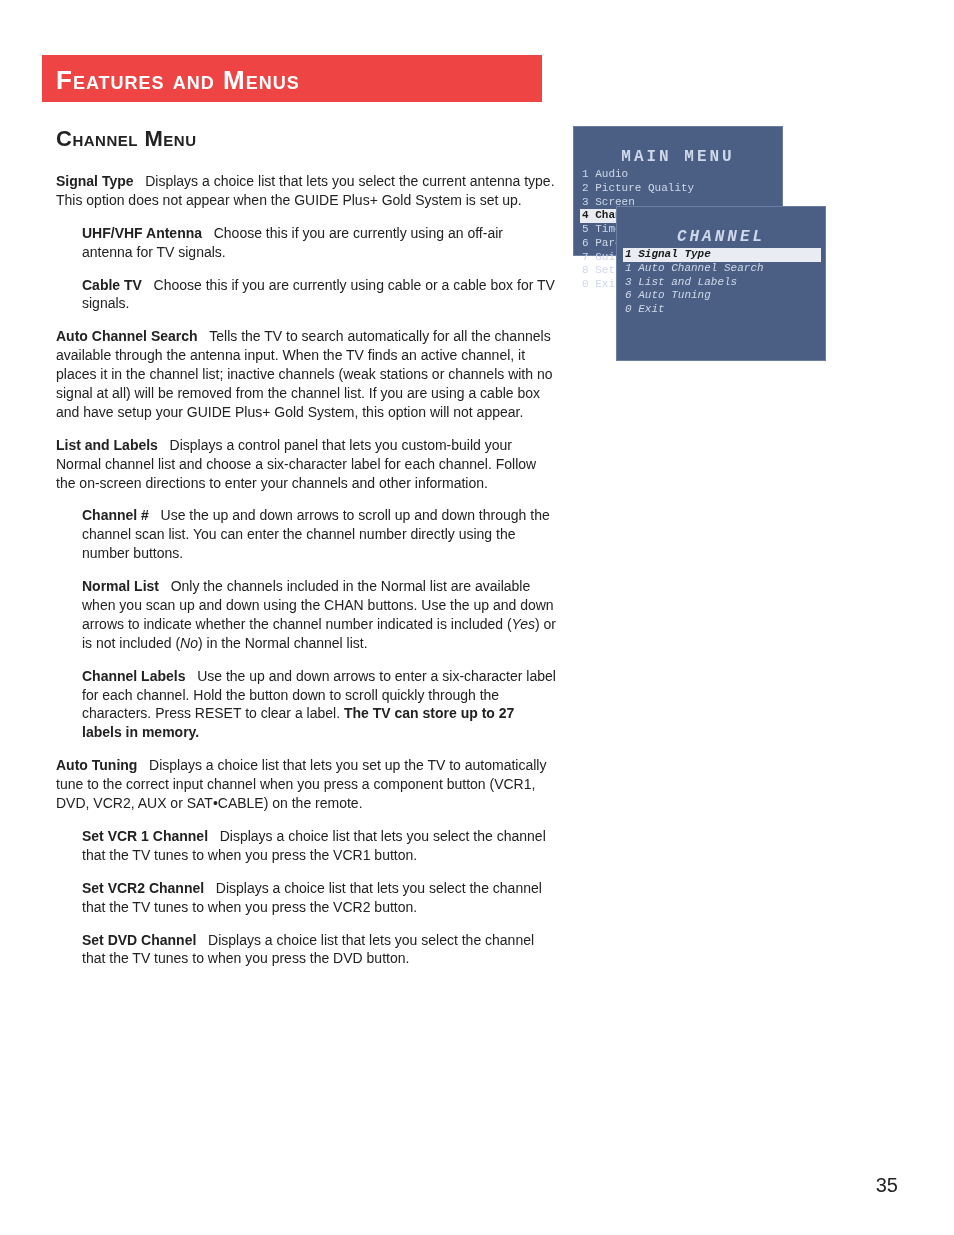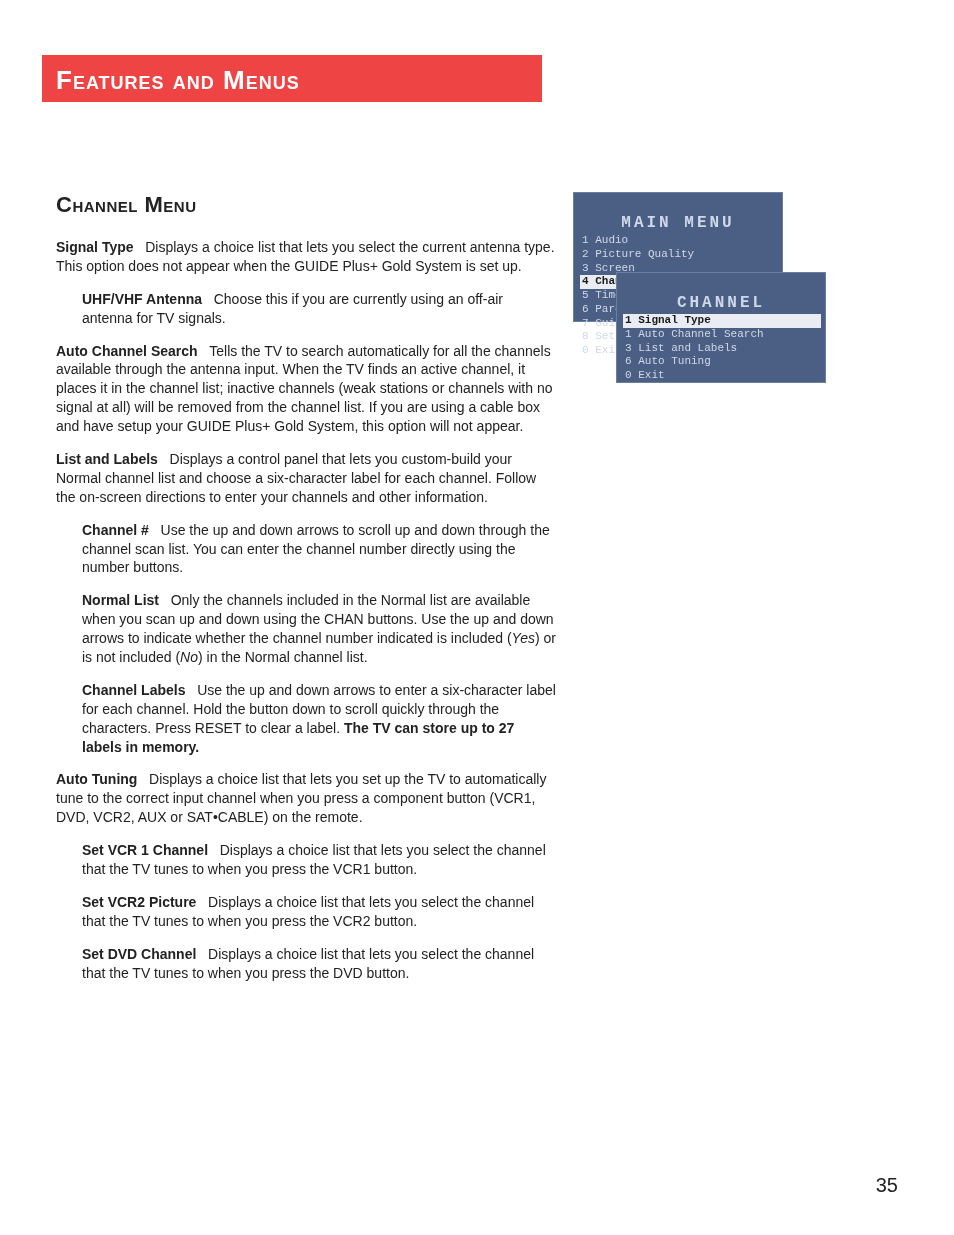"Channel Menu" .columns { margin-top: 90px -> 24px }
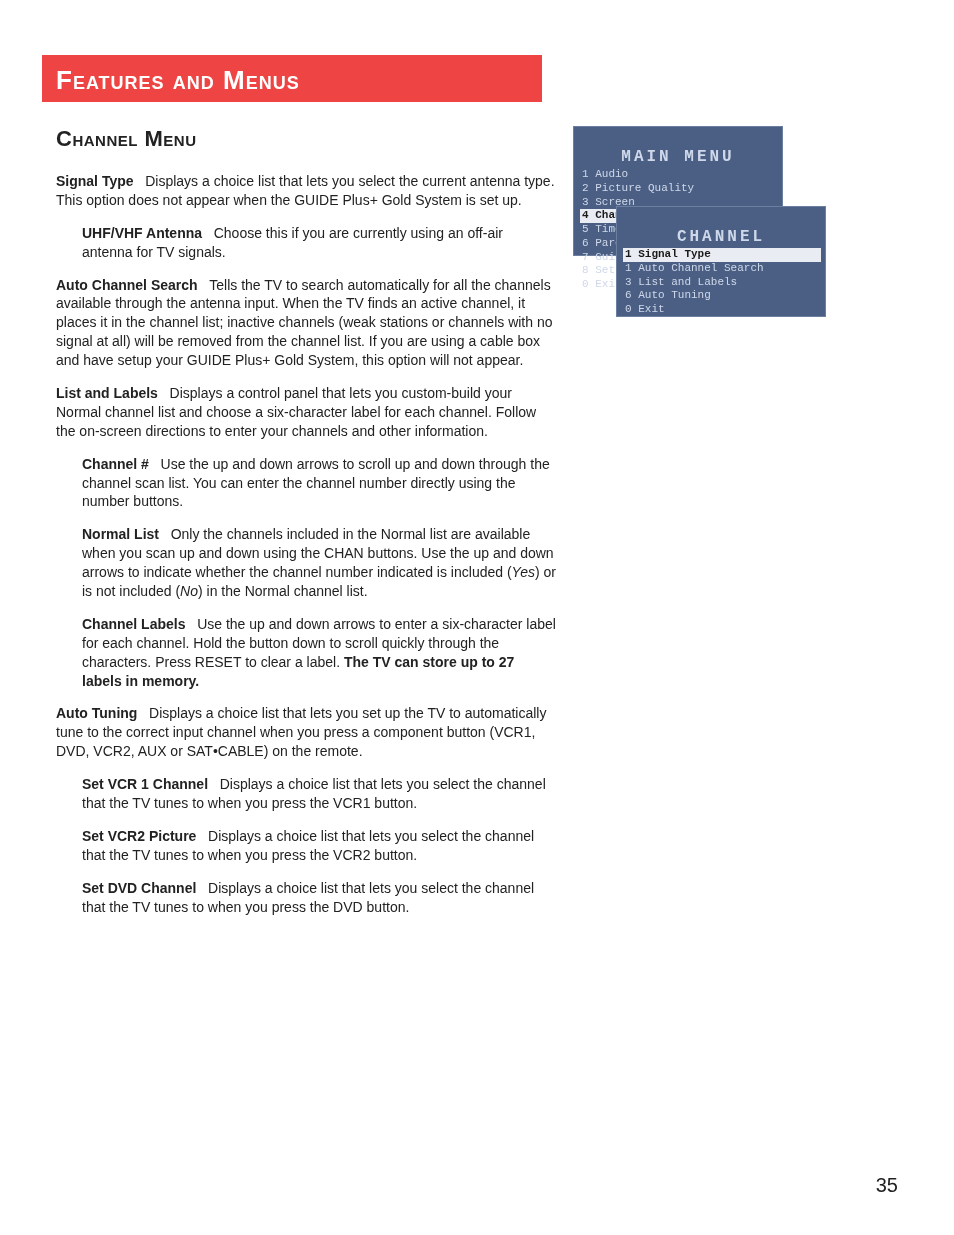"CHANNEL" .osd.sub { font-style: none -> italic; height: 111px -> 155px }
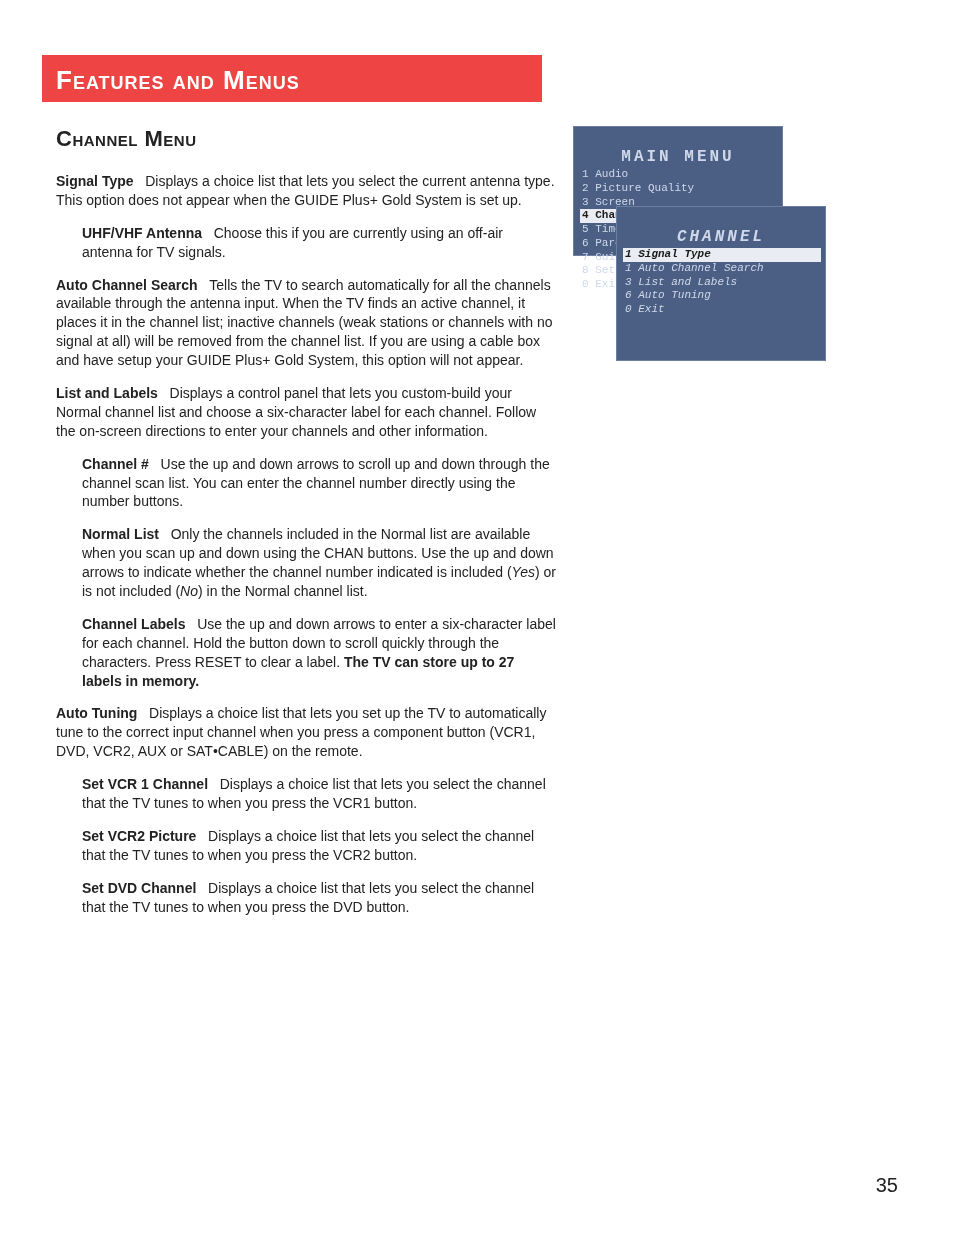"Cable TV Choose this if" p.entry { html: none -> <p><span>Cable TV</span><span>Choose this if you are currently using cable or a cable box for TV signals.</span></p> }
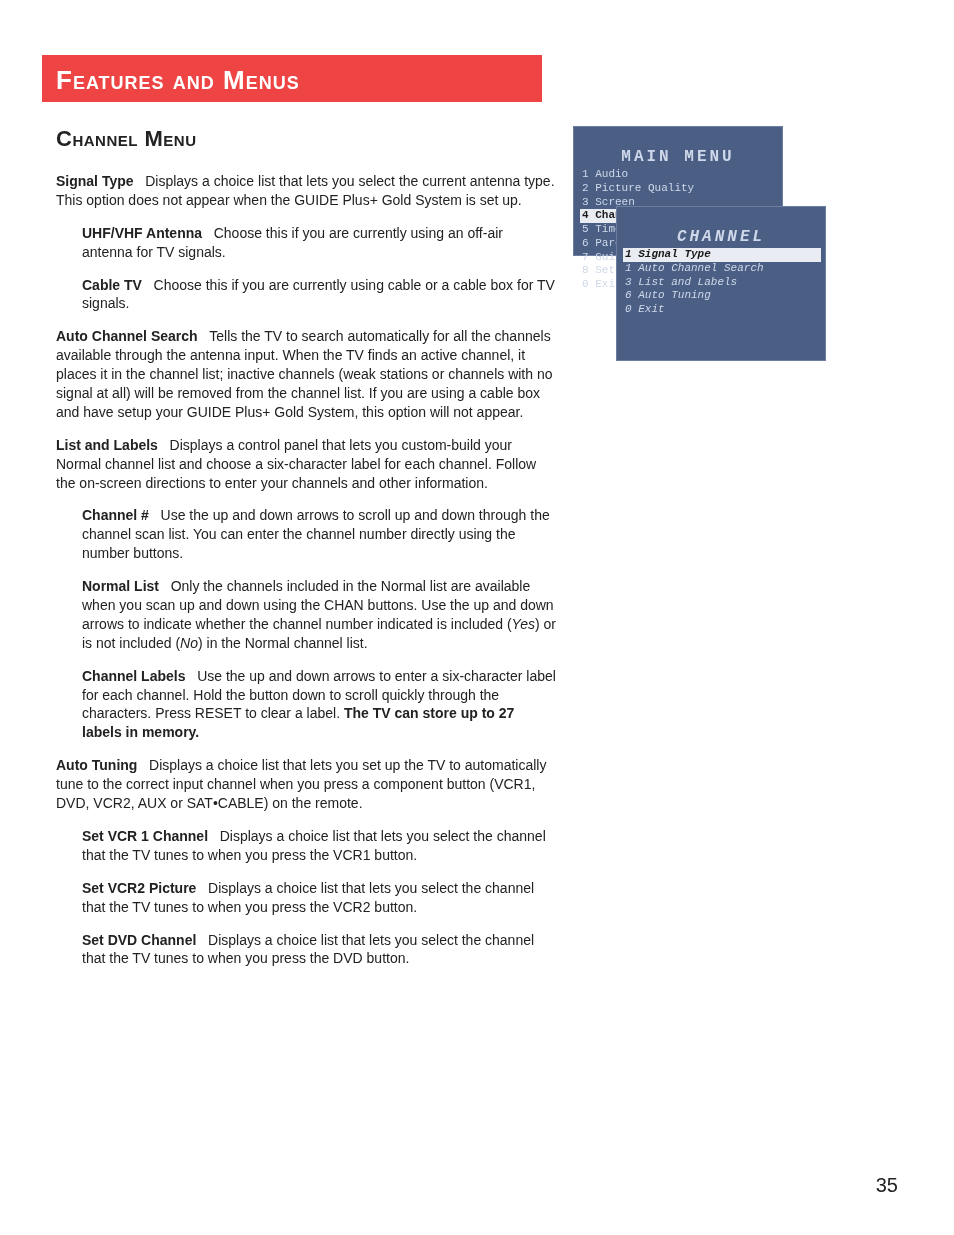"Set VCR2 Picture" span.term { text: Picture -> Channel }
